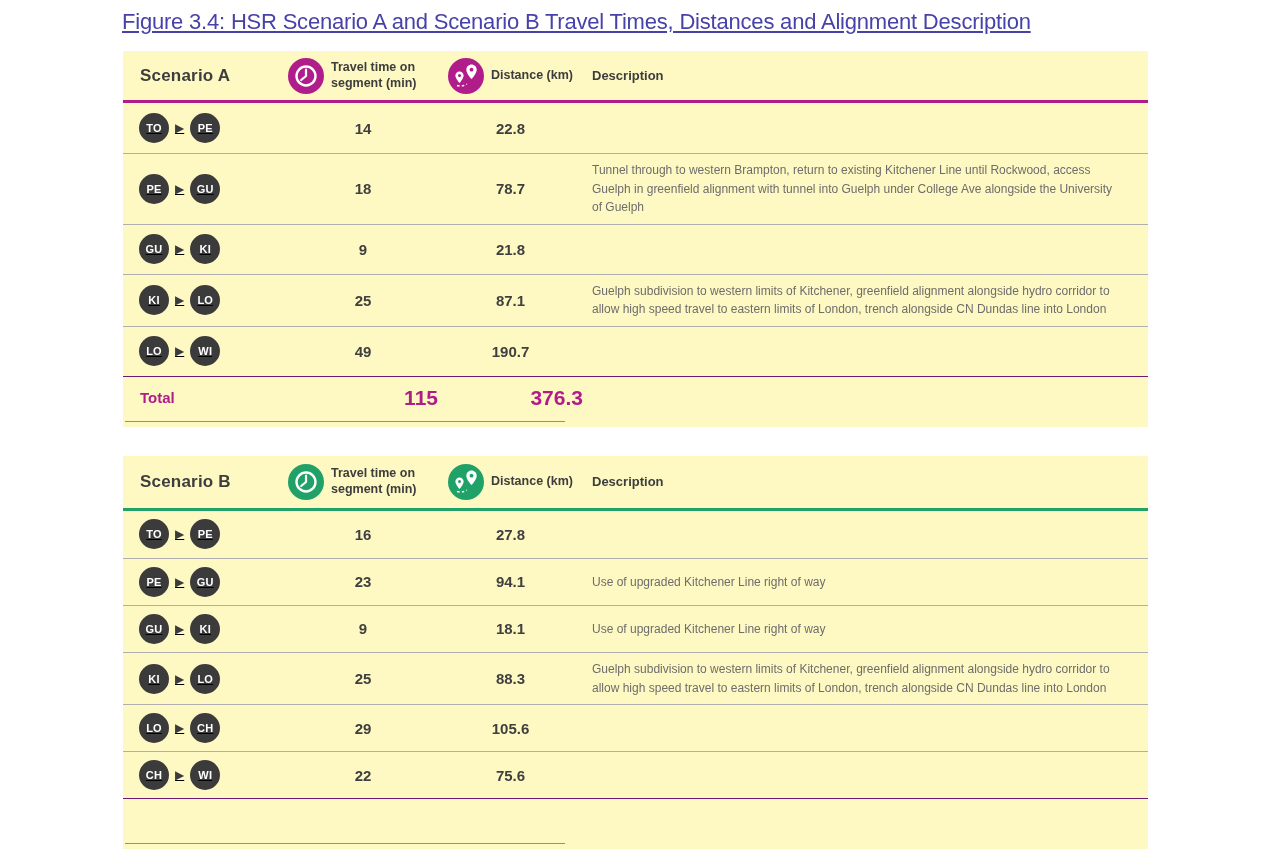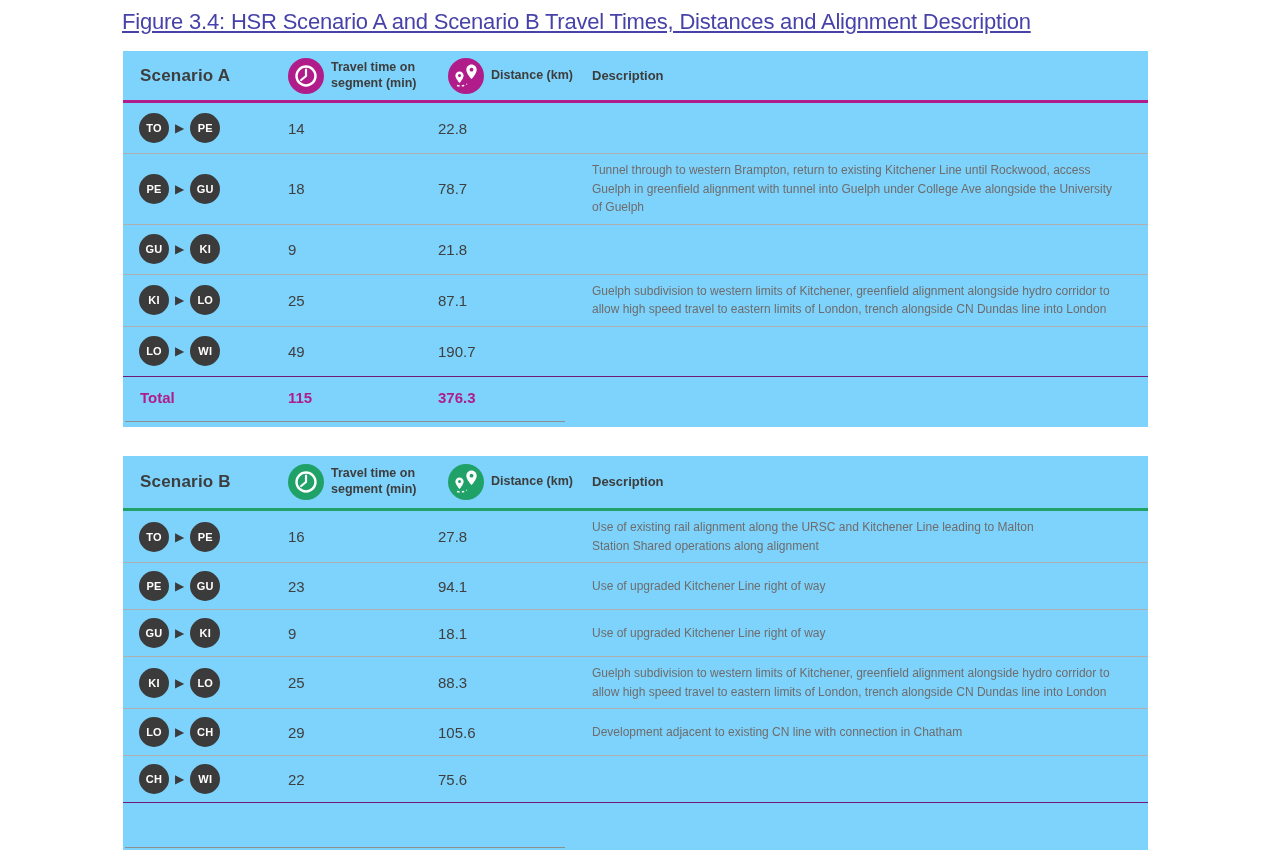"Scenario A" .table-card { background: #7dd3fc -> #fef9c3 }
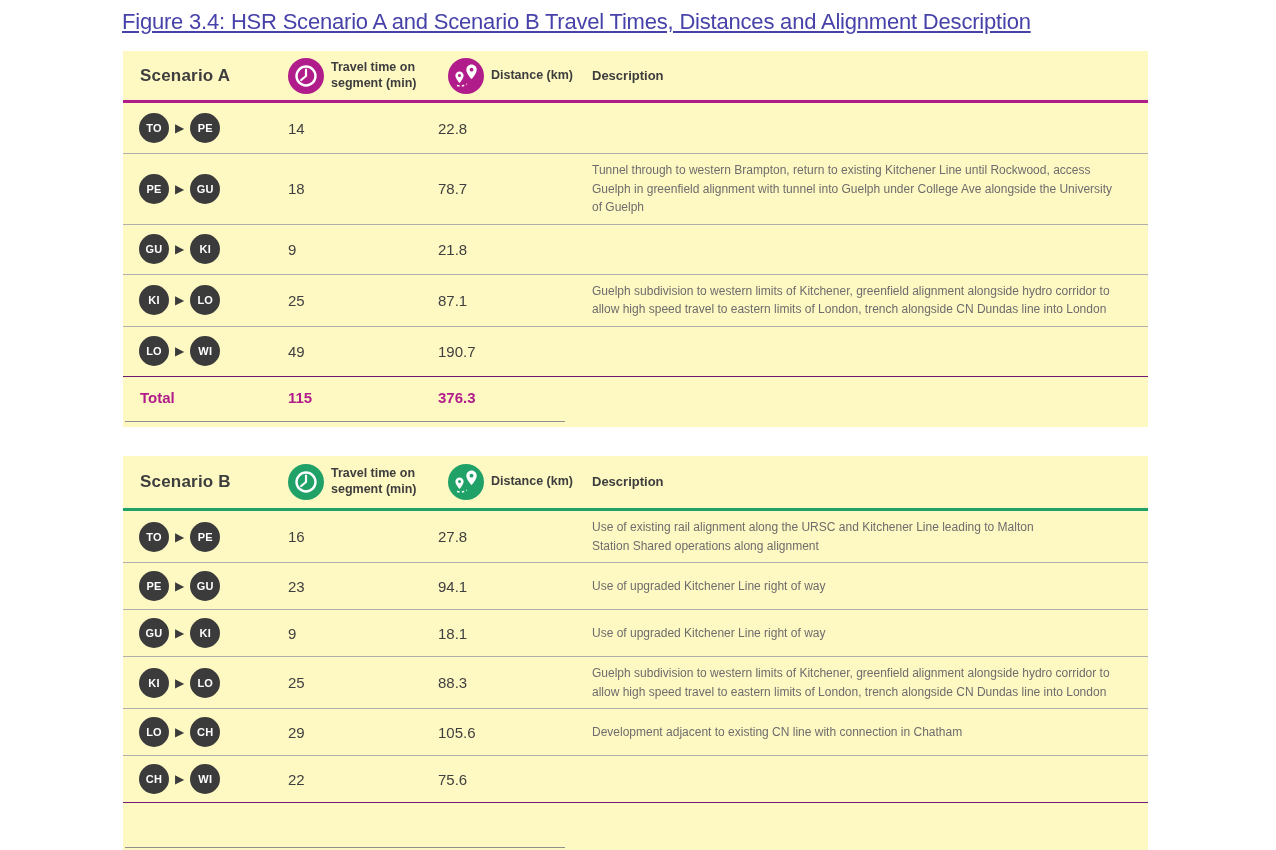"TO" .cell-route { text-decoration: none -> underline }
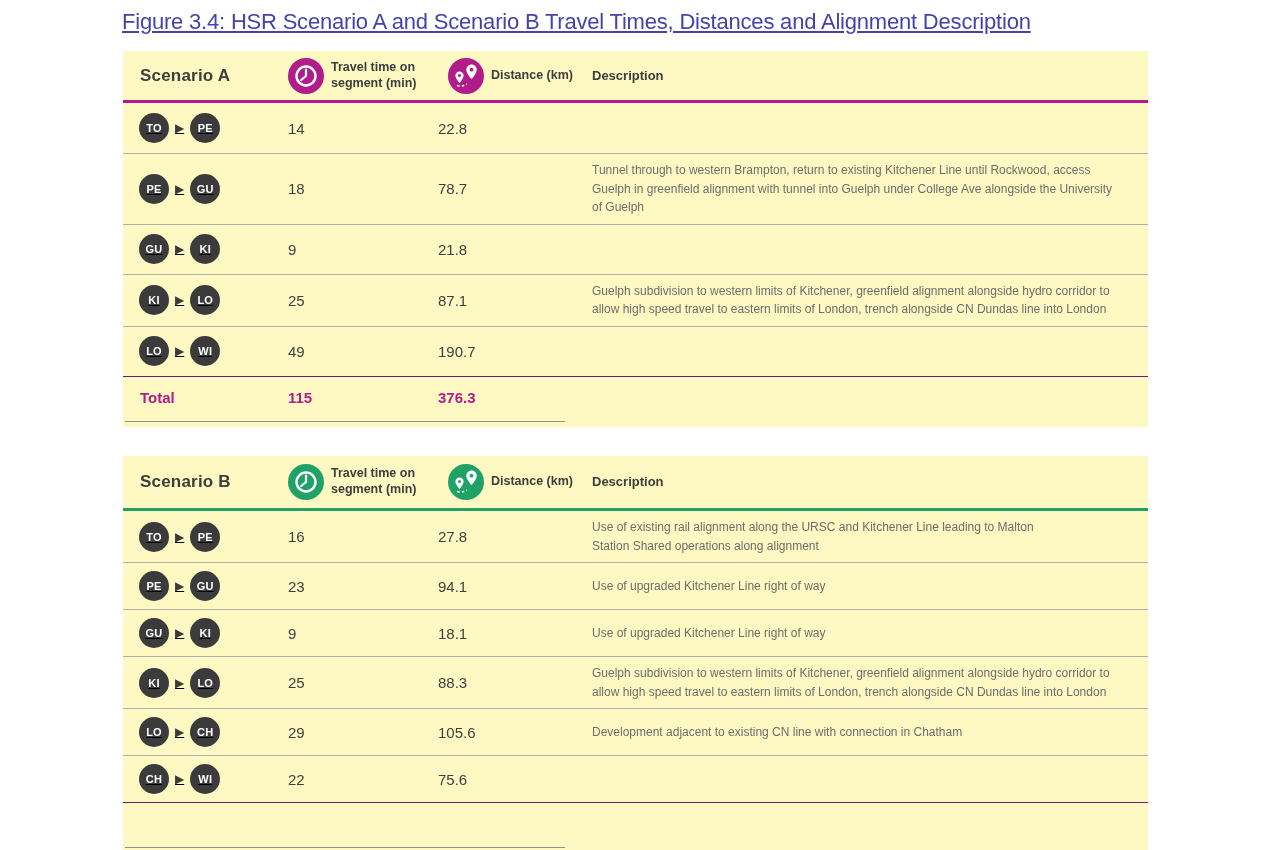"14" .cell-num { font-weight: normal -> bold; text-align: left -> center }
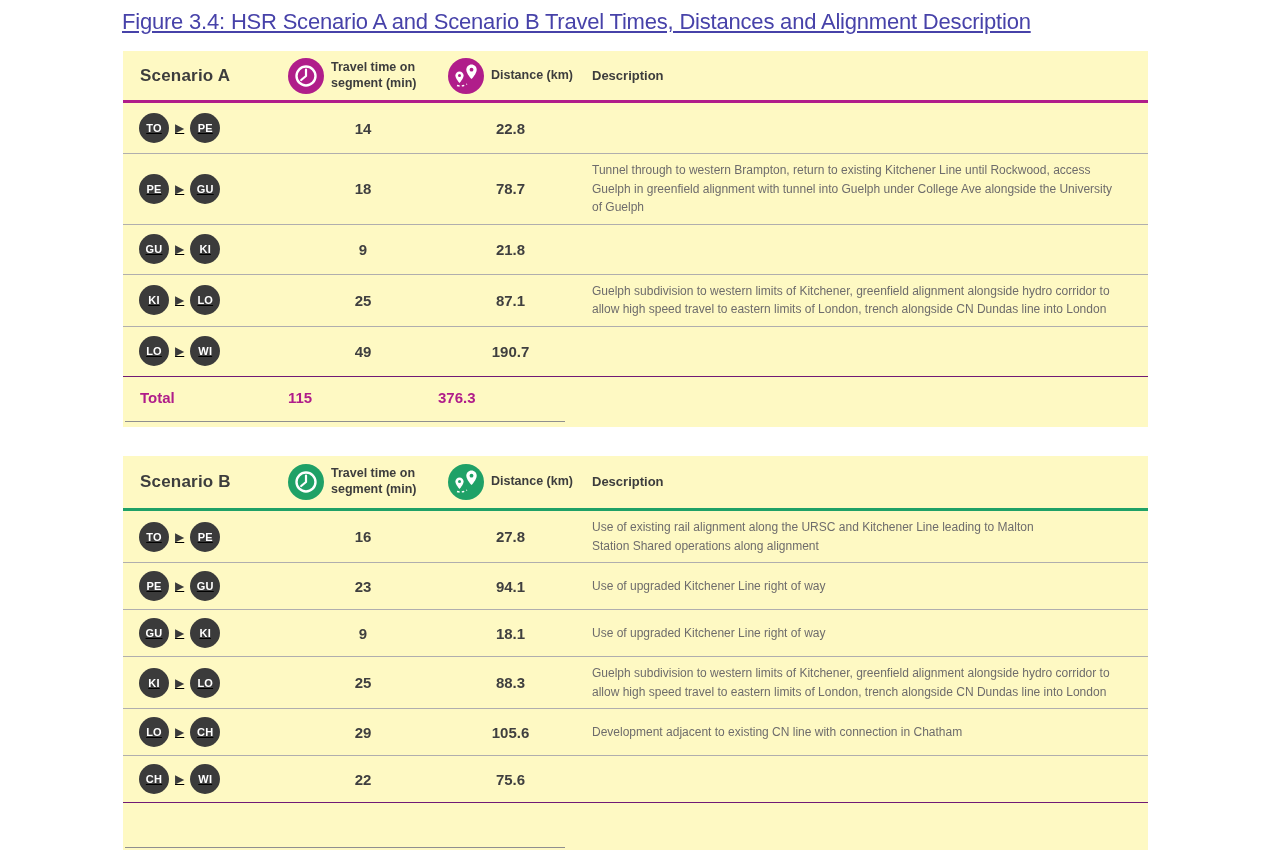"115" .total-num { font-size: 15px -> 21px; text-align: left -> right }
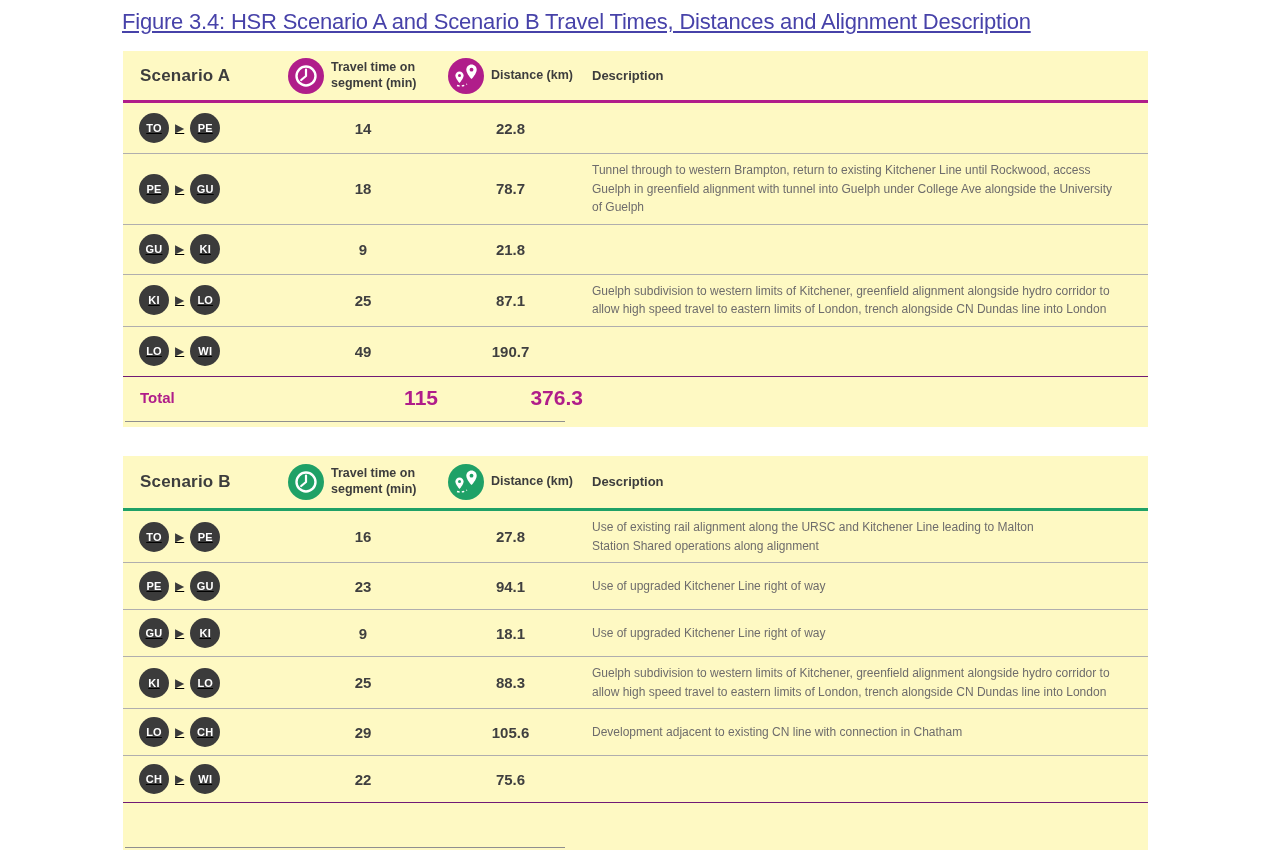"Use of existing rail alignment" div.cell-desc { html: <div>Use of existing rail alignment along the URSC and Kitchener Line leading to Malton Station Shared operations along alignment</div> -> none }
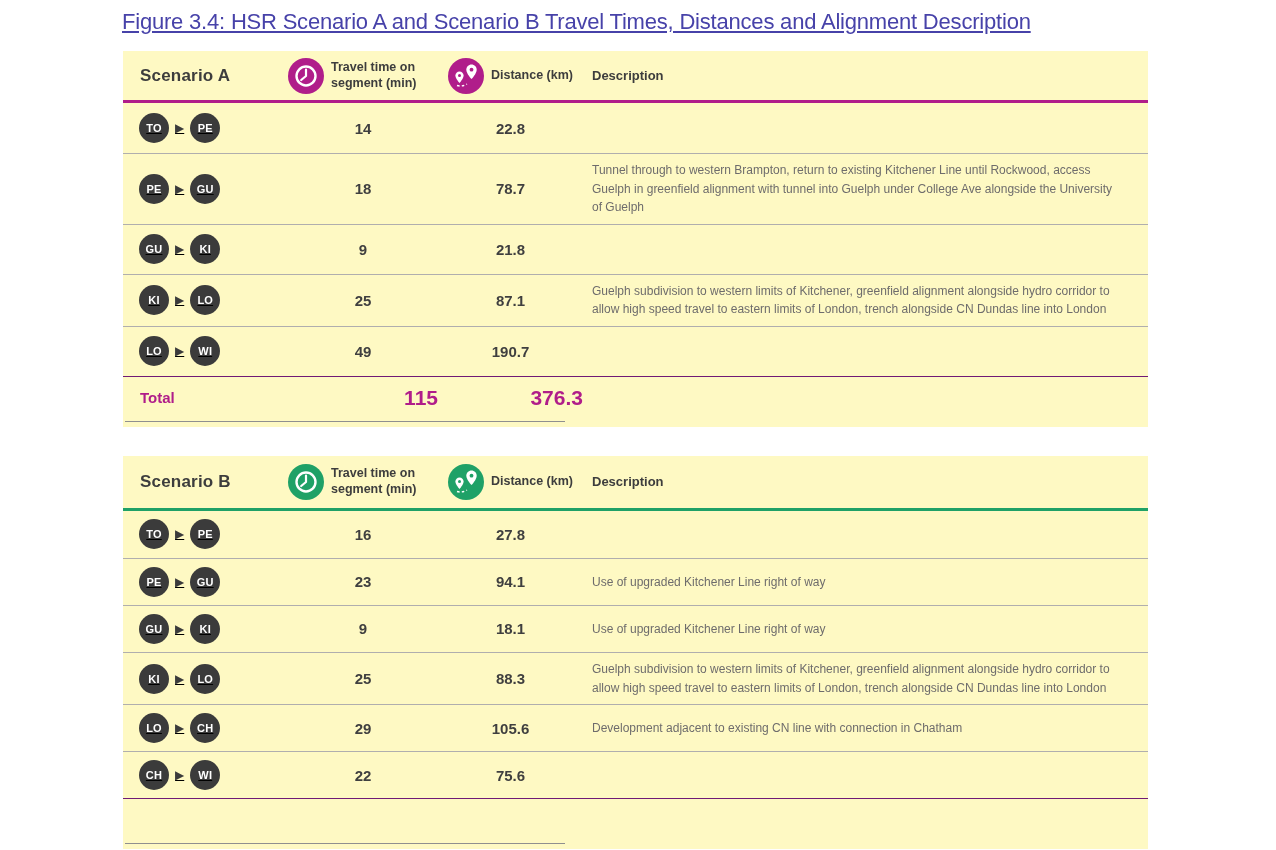"Development adjacent to existing CN" div.cell-desc { html: <div>Development adjacent to existing CN line with connection in Chatham</div> -> none }
